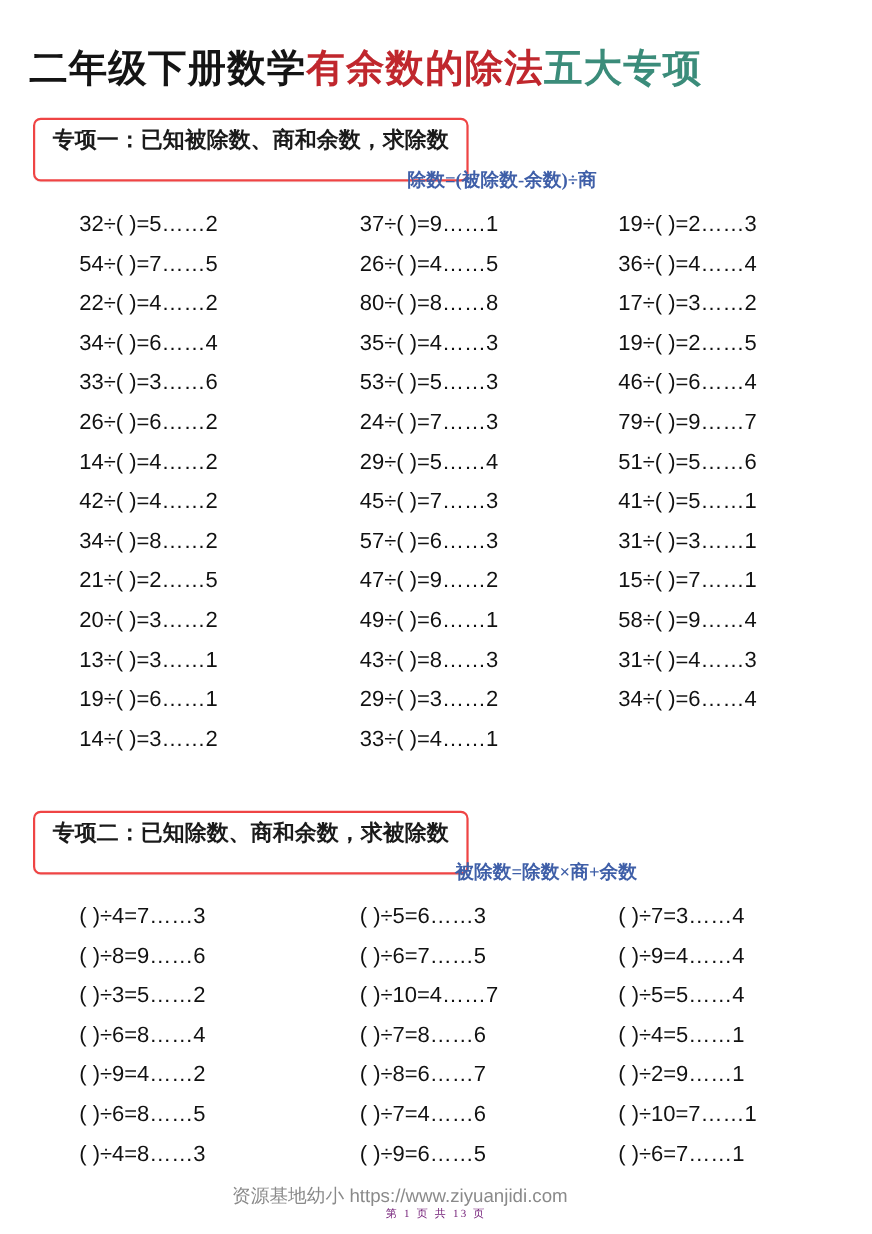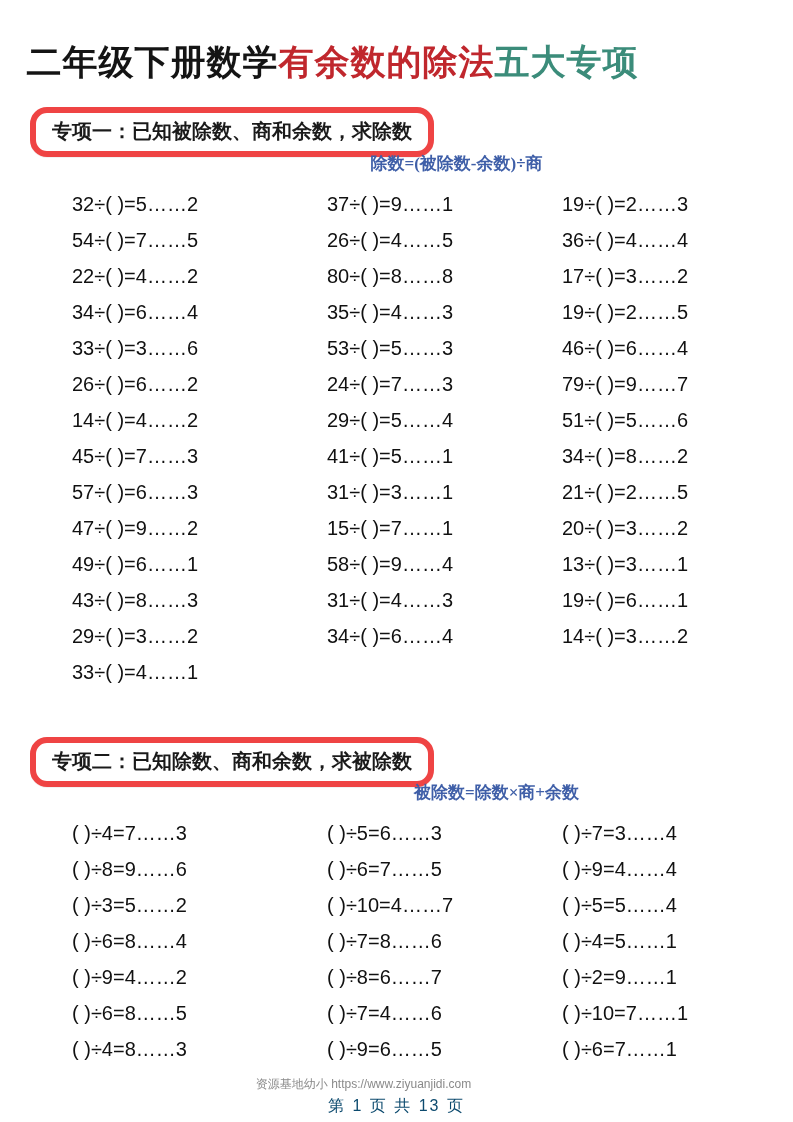"专项一：已知被除数、商和余数，求除数" .sec-head { border: 6px solid #ef4444 -> 2px solid #ef4444; border-radius: 17px -> 7px; padding: 5px 16px 6px 16px -> 5px 16px 22px 16px }
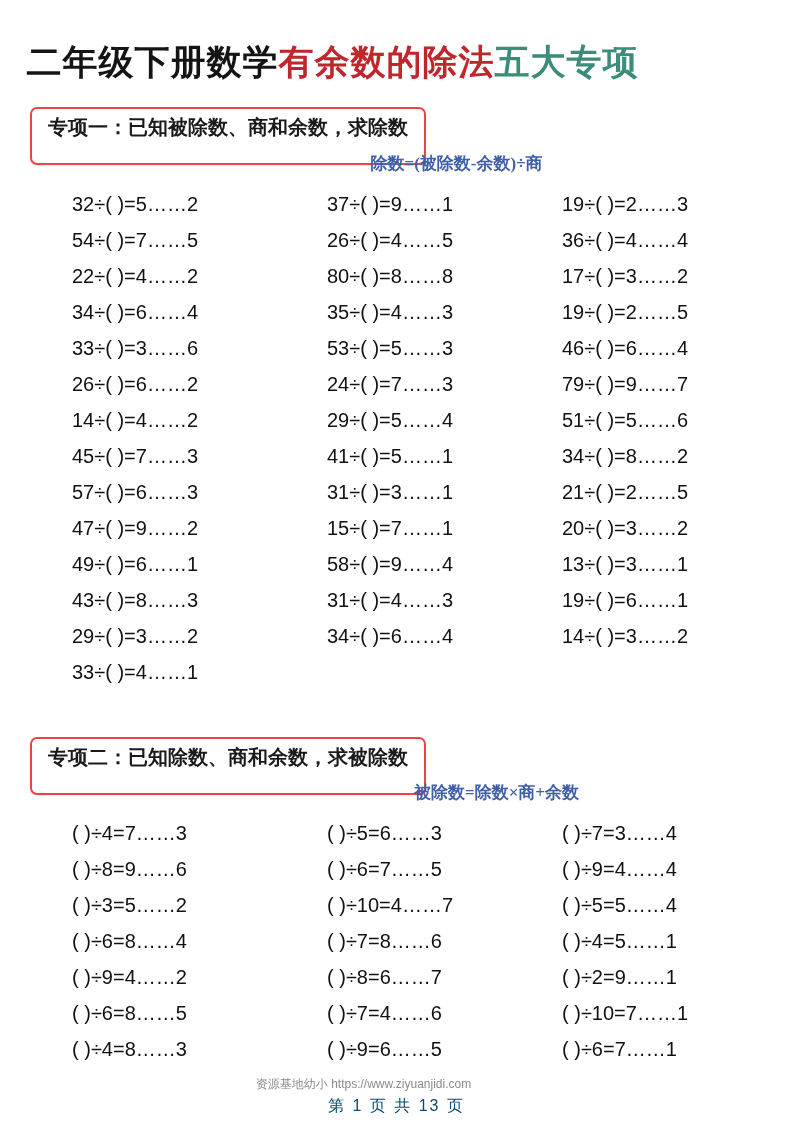"42÷( )=4……2" div.prob { html: none -> <div>42÷( )=4……2</div> }
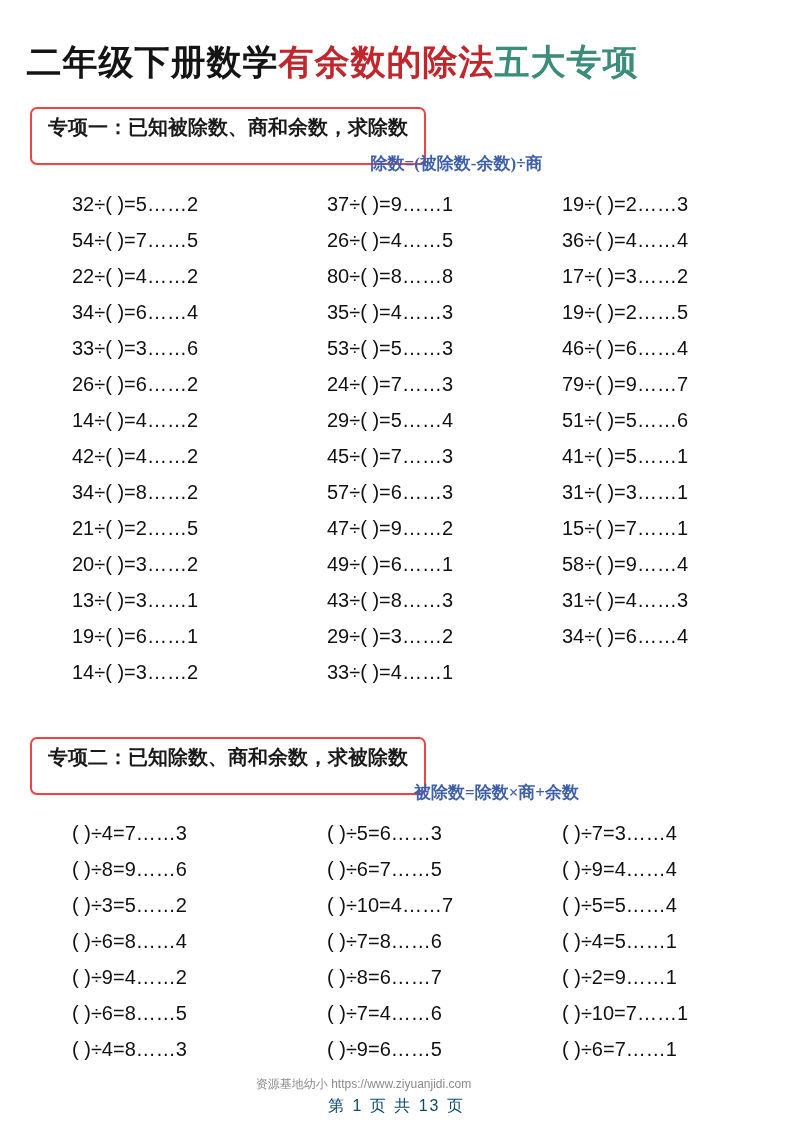"资源基地幼小 https://www.ziyuanjidi.com" .watermark { font-size: 12px -> 17px }
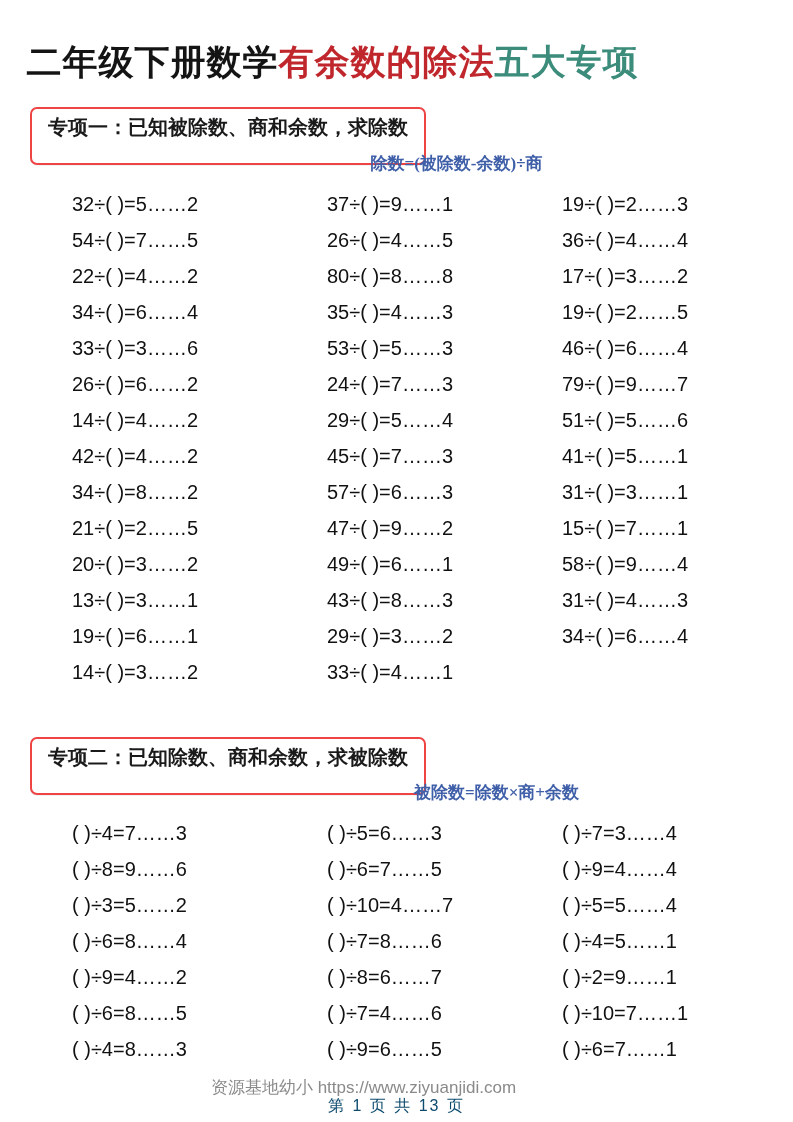"第 1 页 共 13" .pagenum { color: #0c4a6e -> #701a75; font-family: Liberation Sans, sans-serif -> Liberation Serif, serif; font-size: 16px -> 10px }
